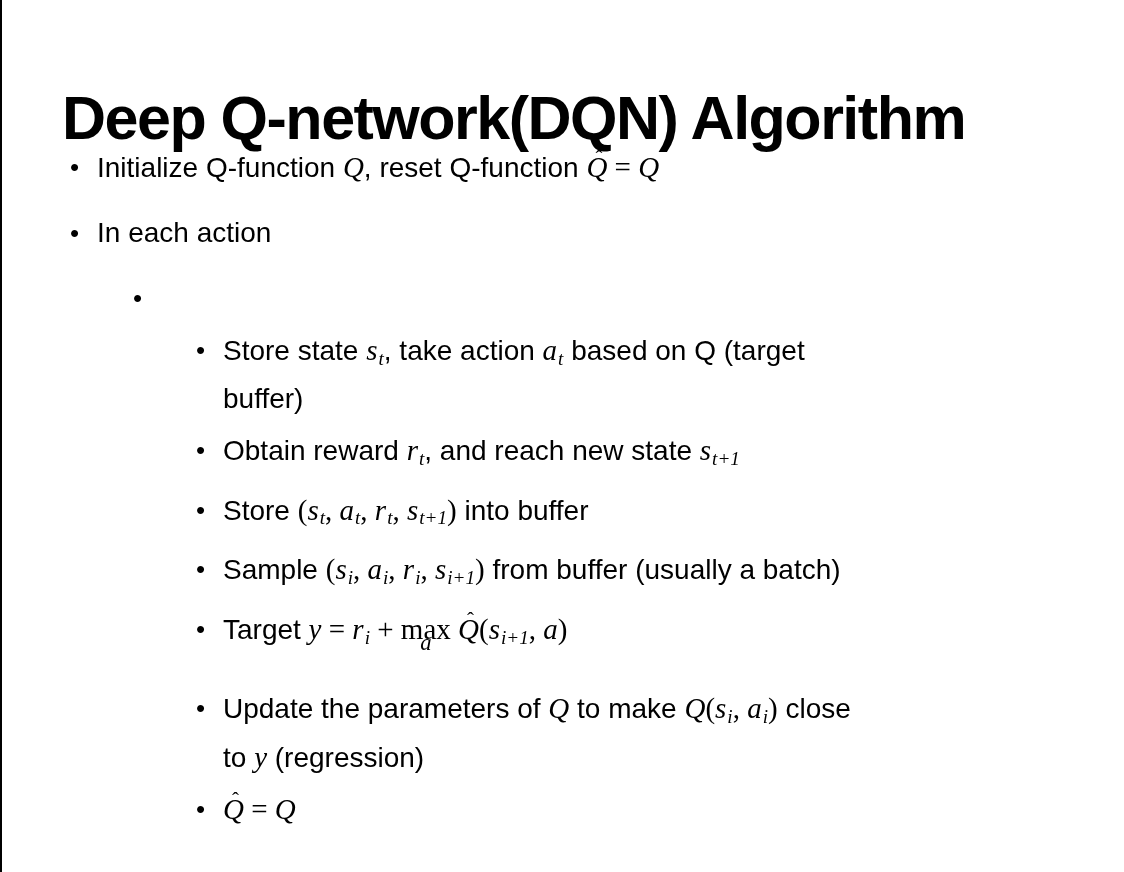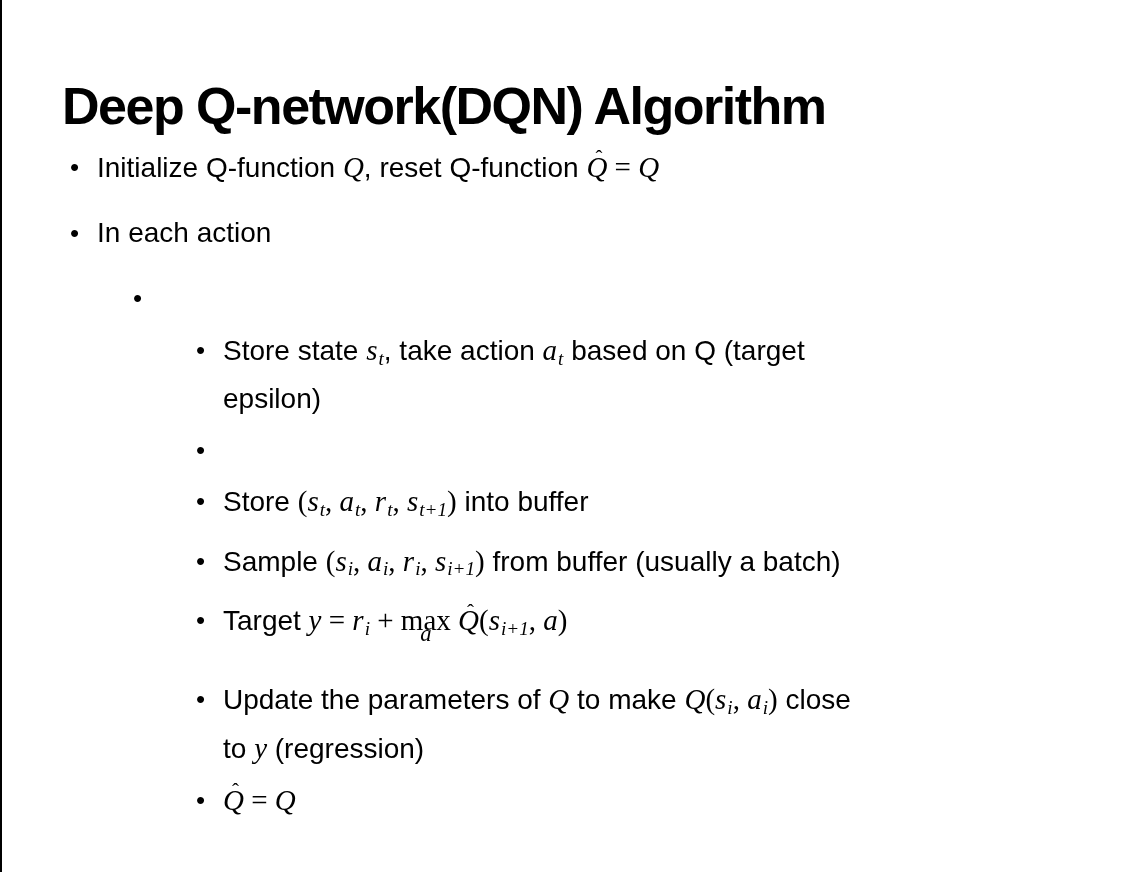"Deep Q-network(DQN) Algorithm" .slide-title { font-size: 52px -> 61px }
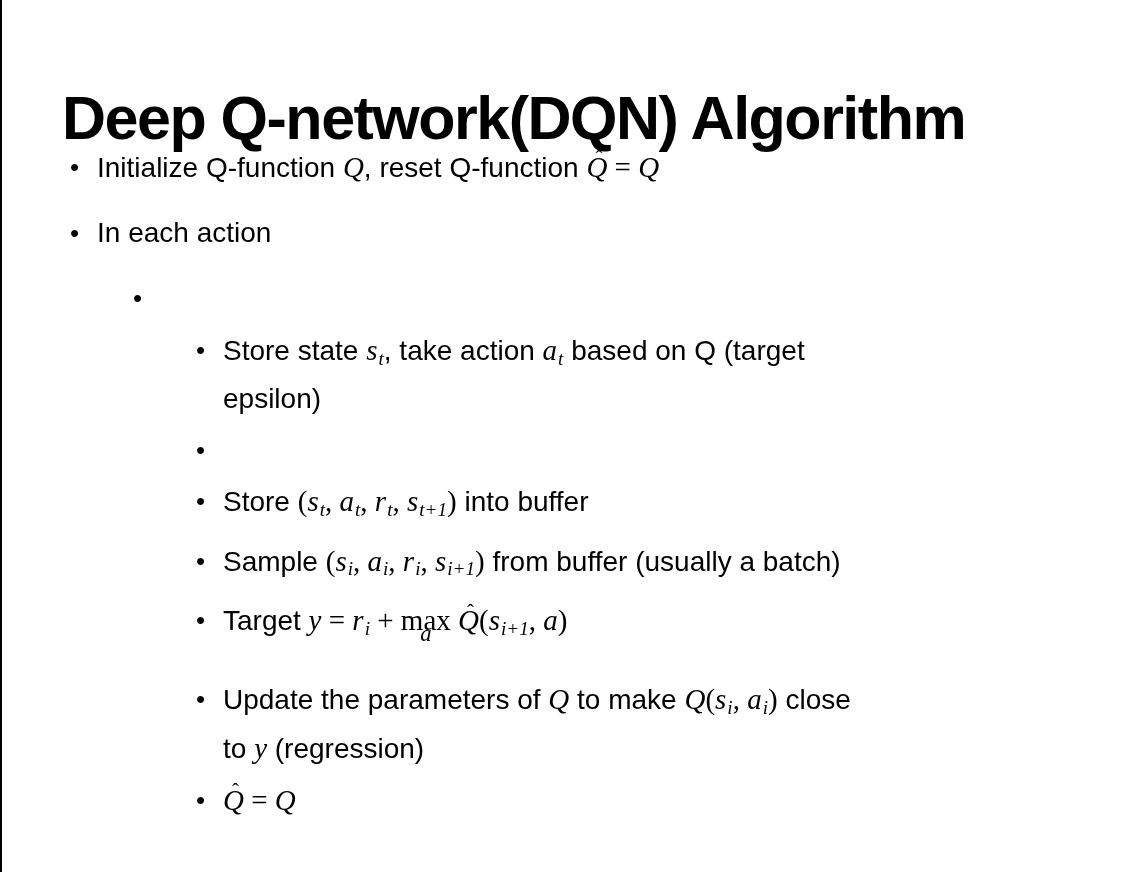"epsilon)" span.seg-t { text: epsilon -> buffer }
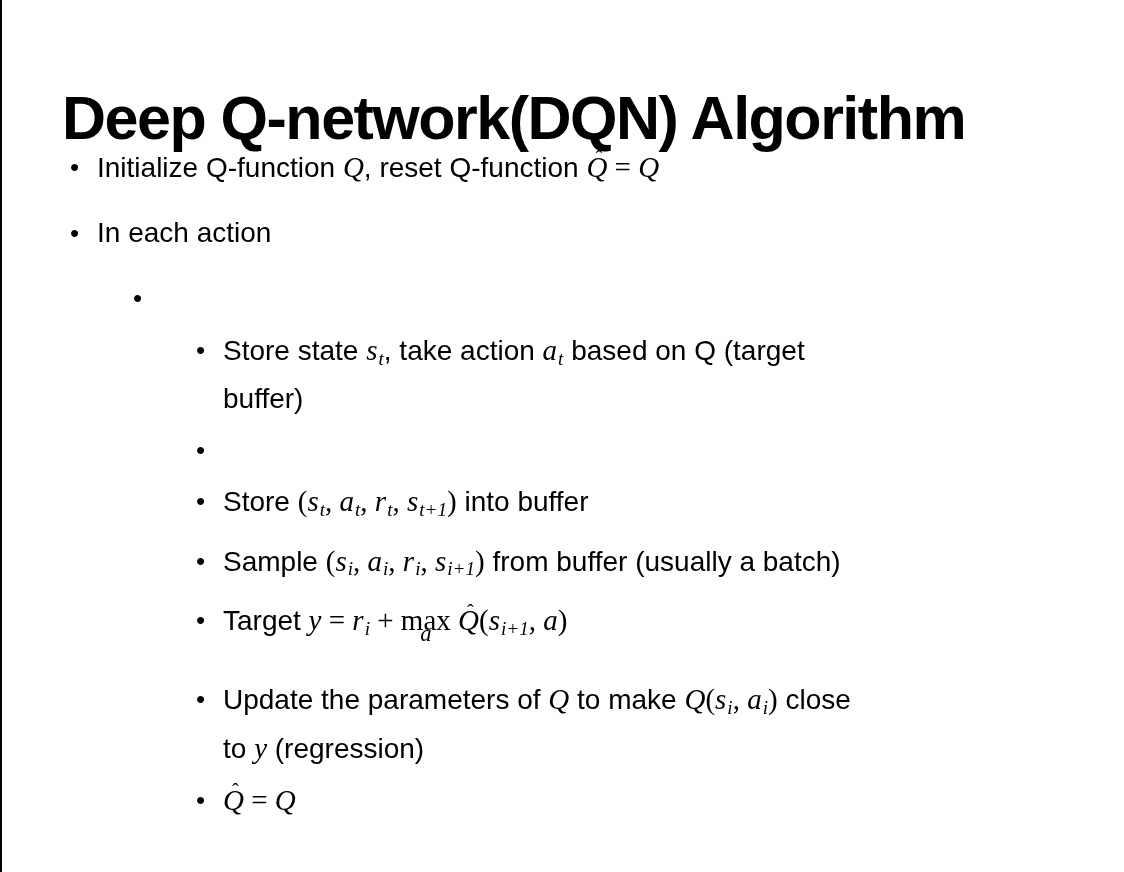"Obtain reward rt, and reach" span.btext { html: none -> <span><span>Obtain reward </span><span><span>r</span><span>t</span></span><span>, and reach new state </span><span><span>s</span><span>t+1</span></span></span> }
